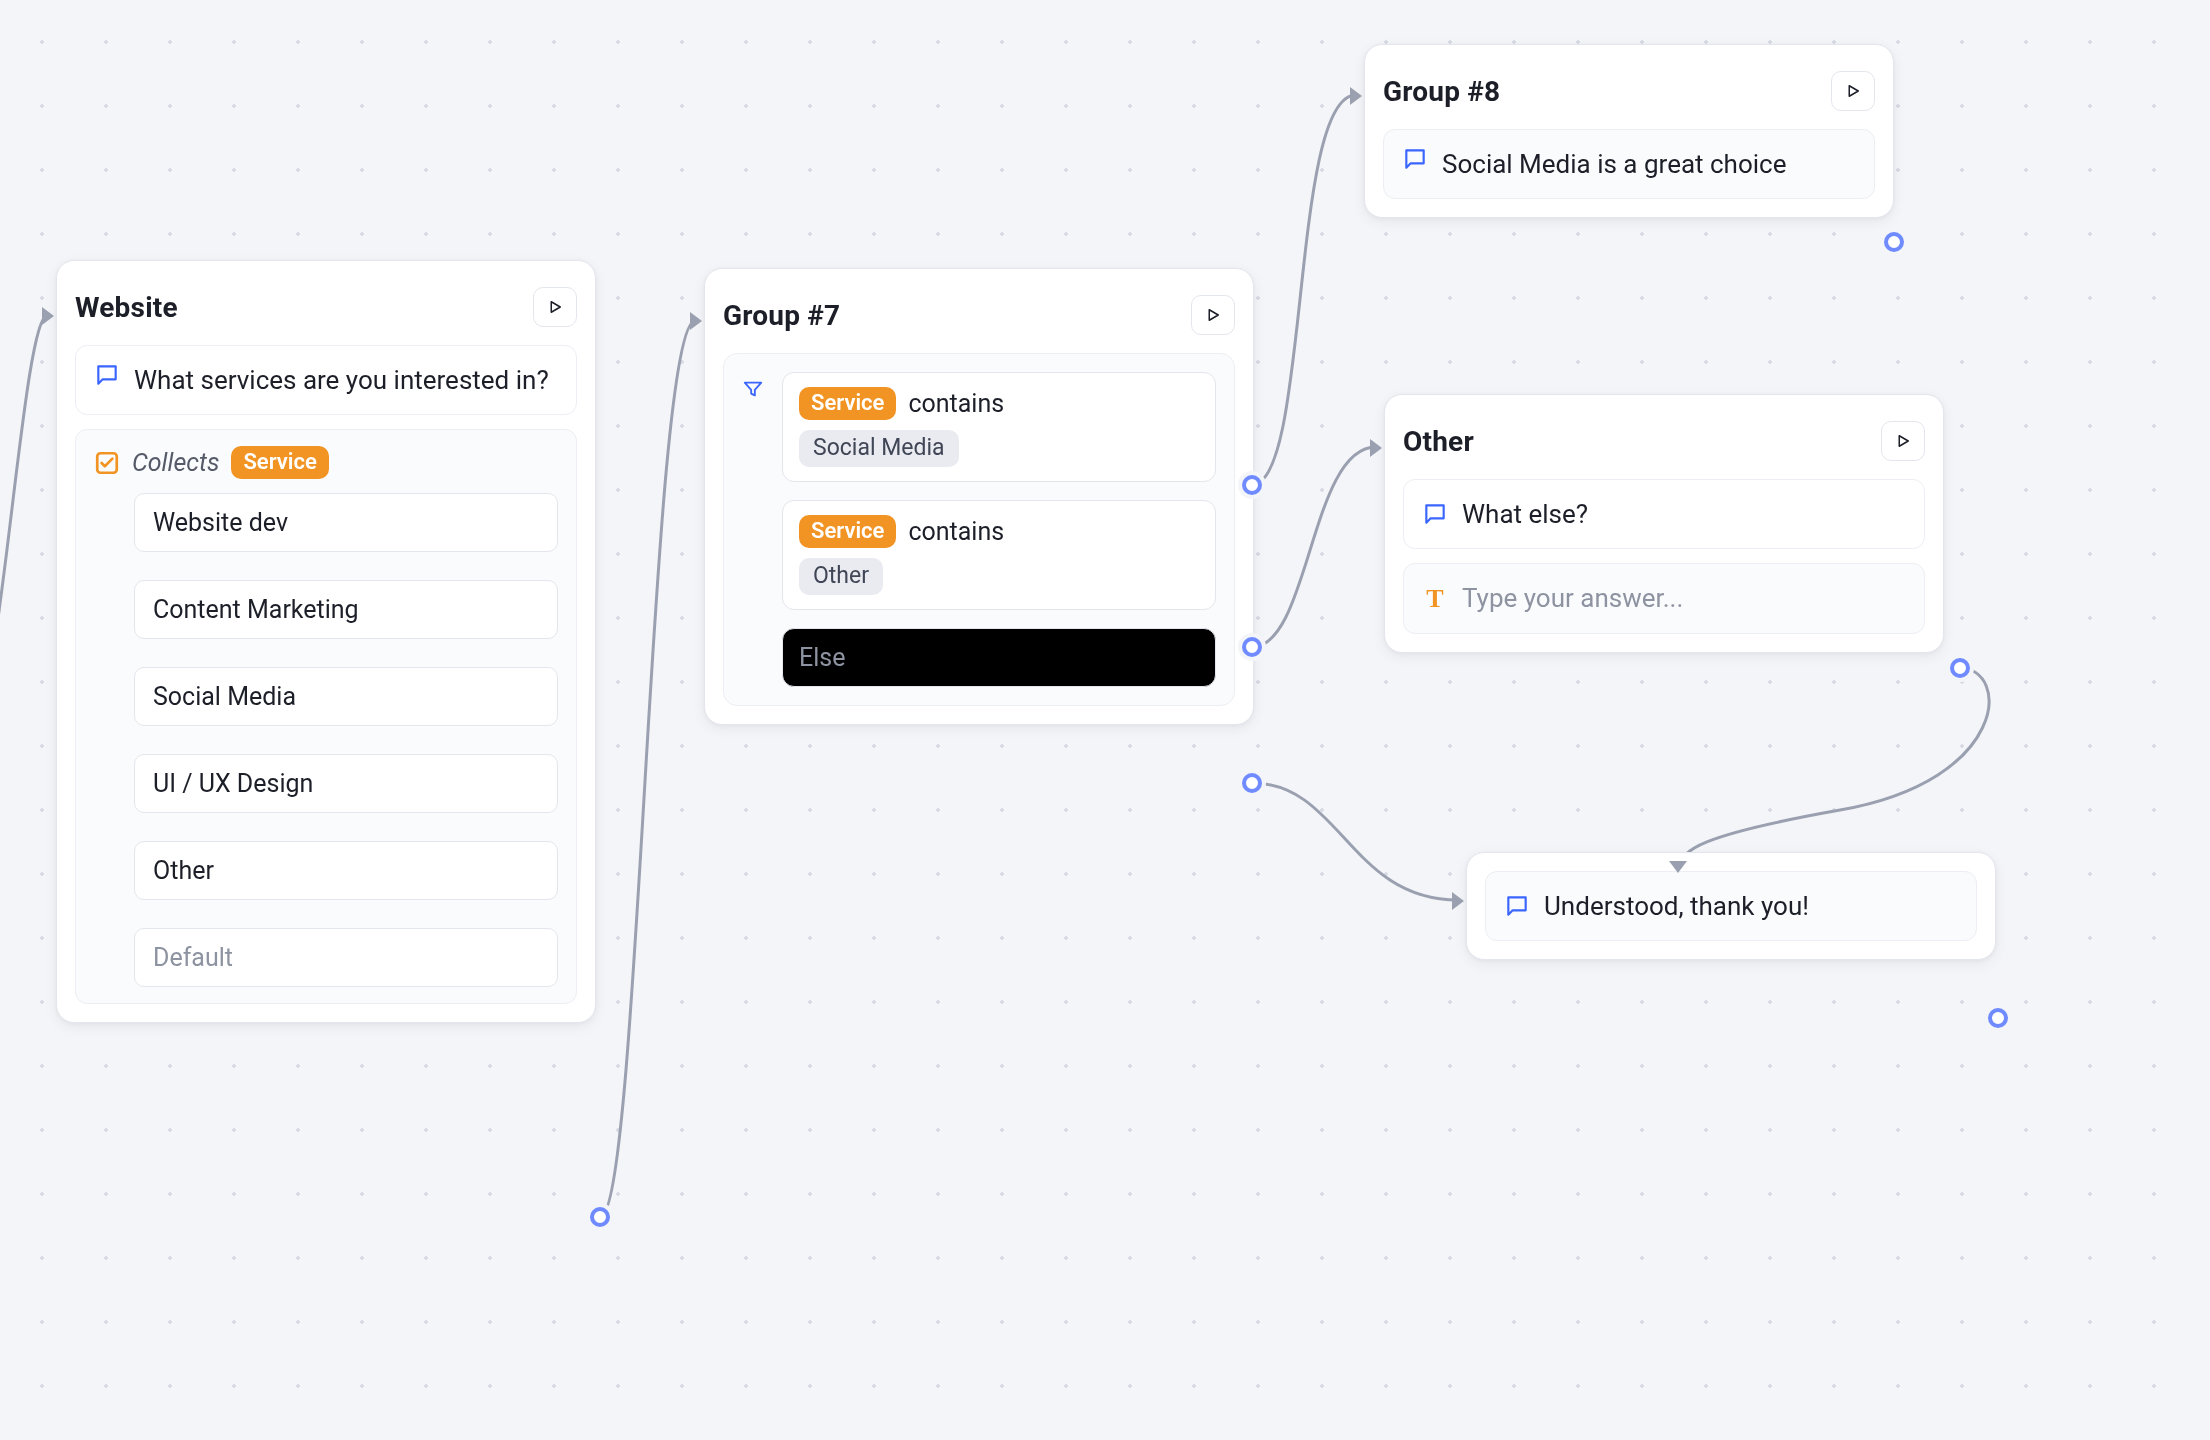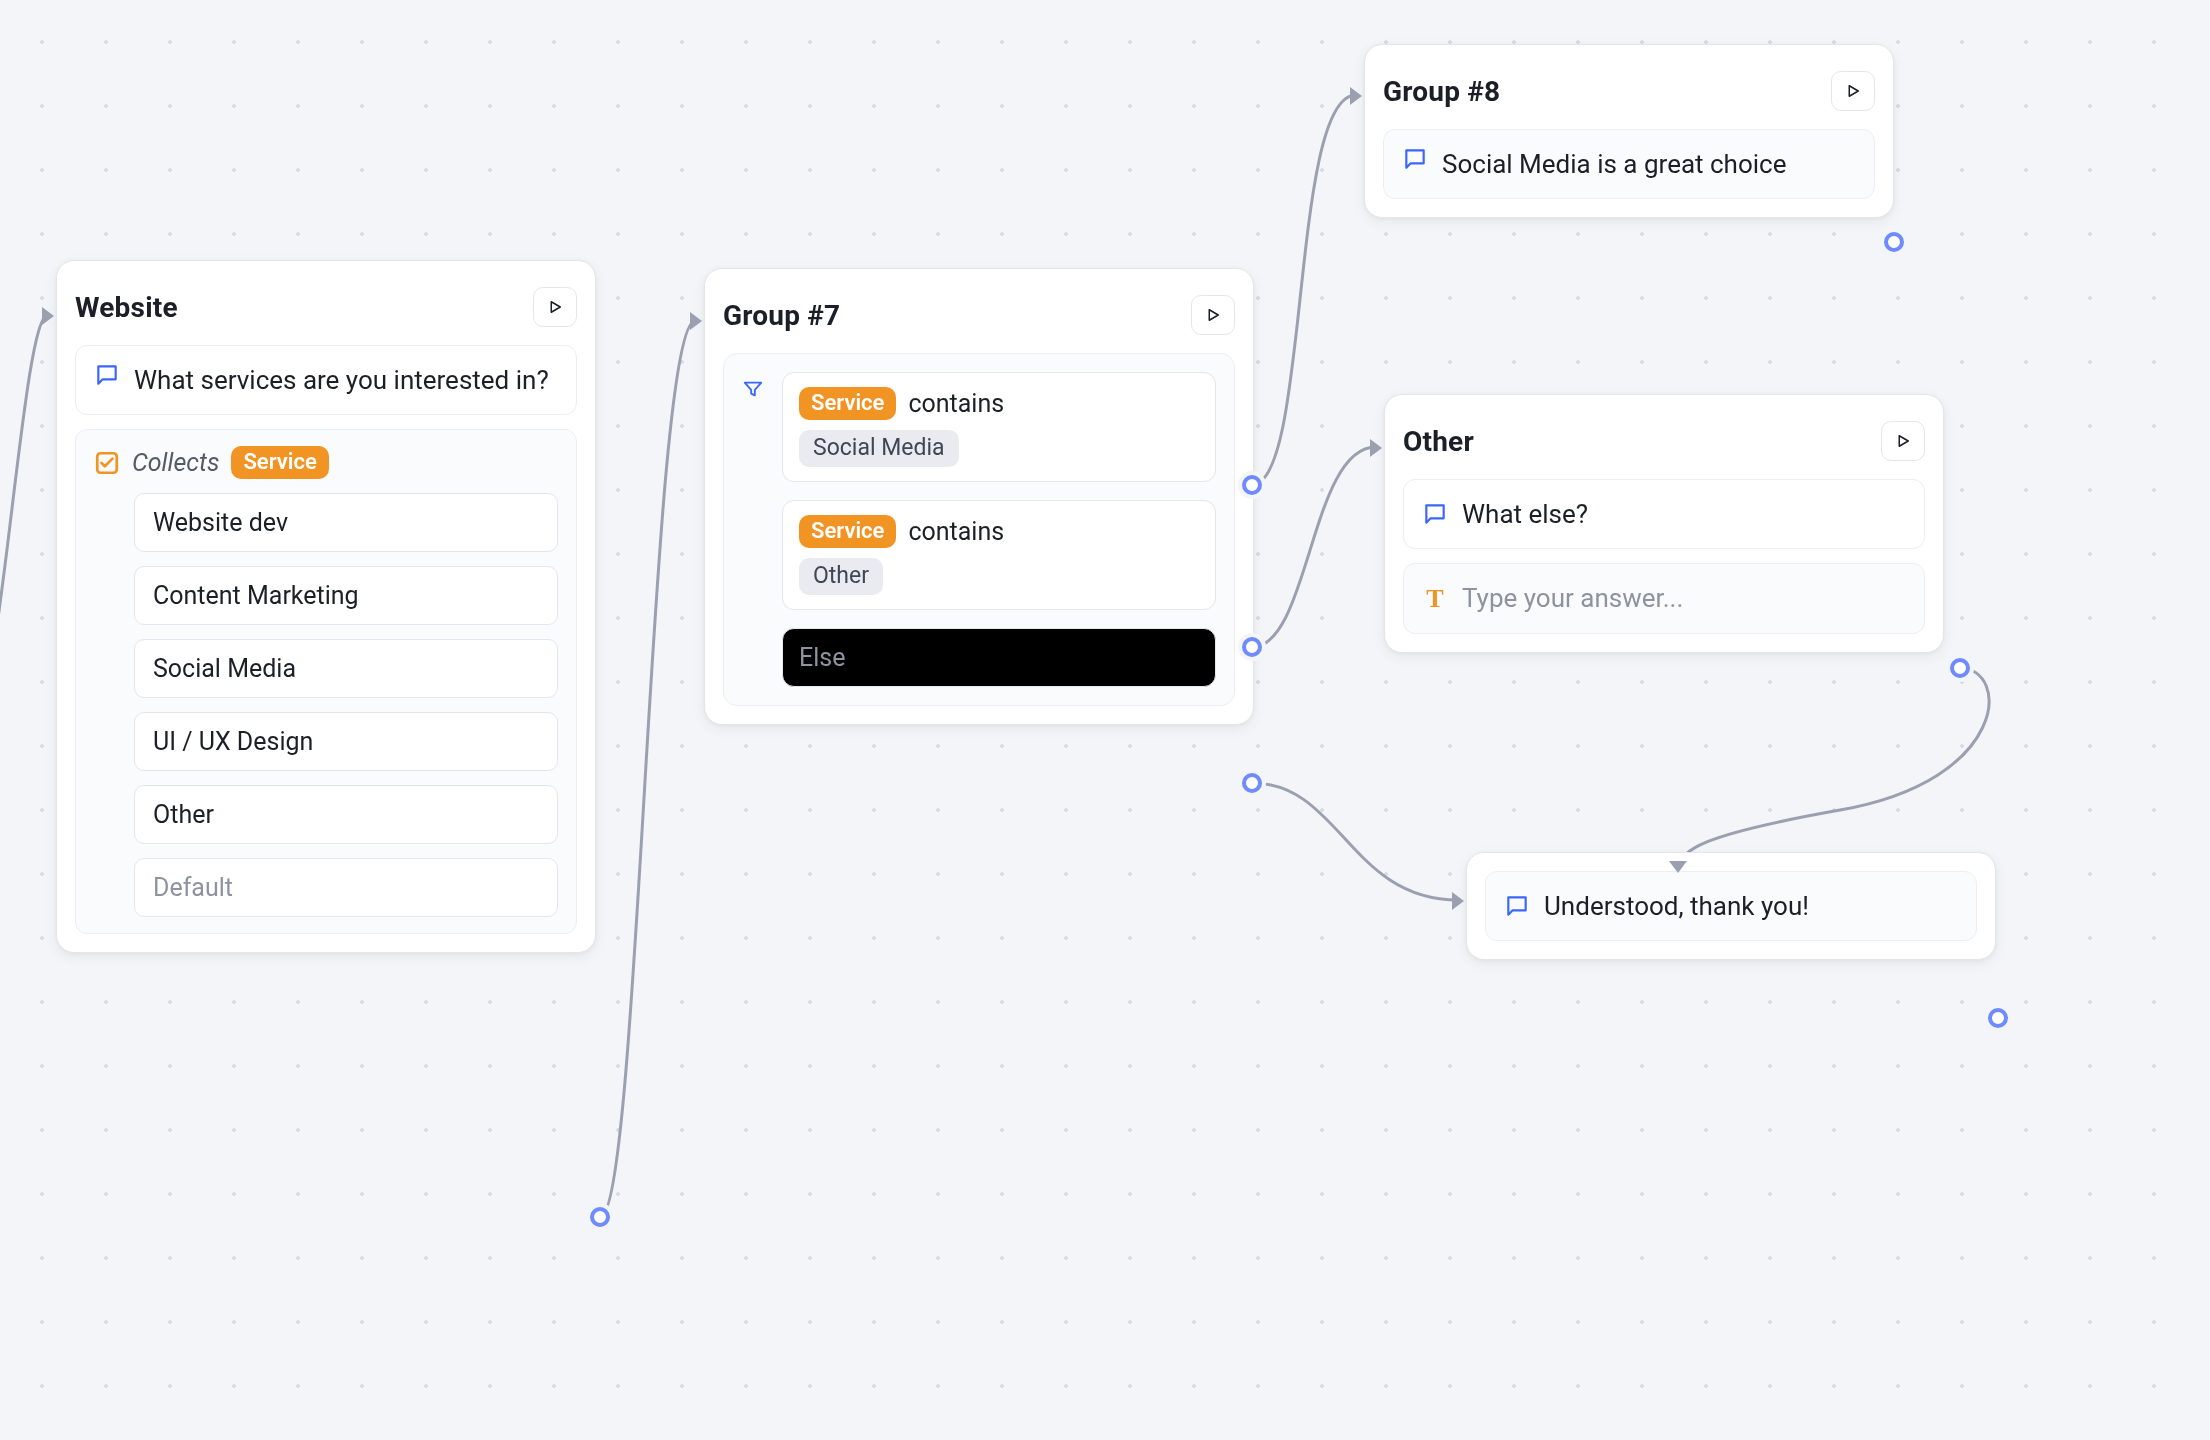"Website dev" .option-list { gap: 14px -> 28px }
